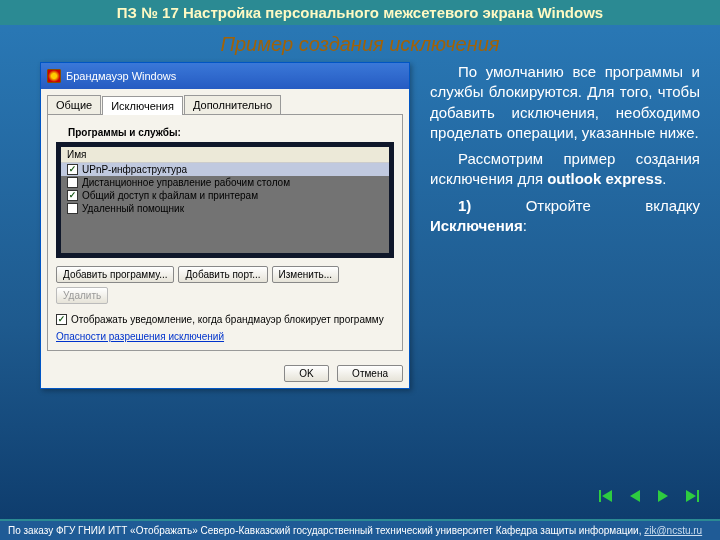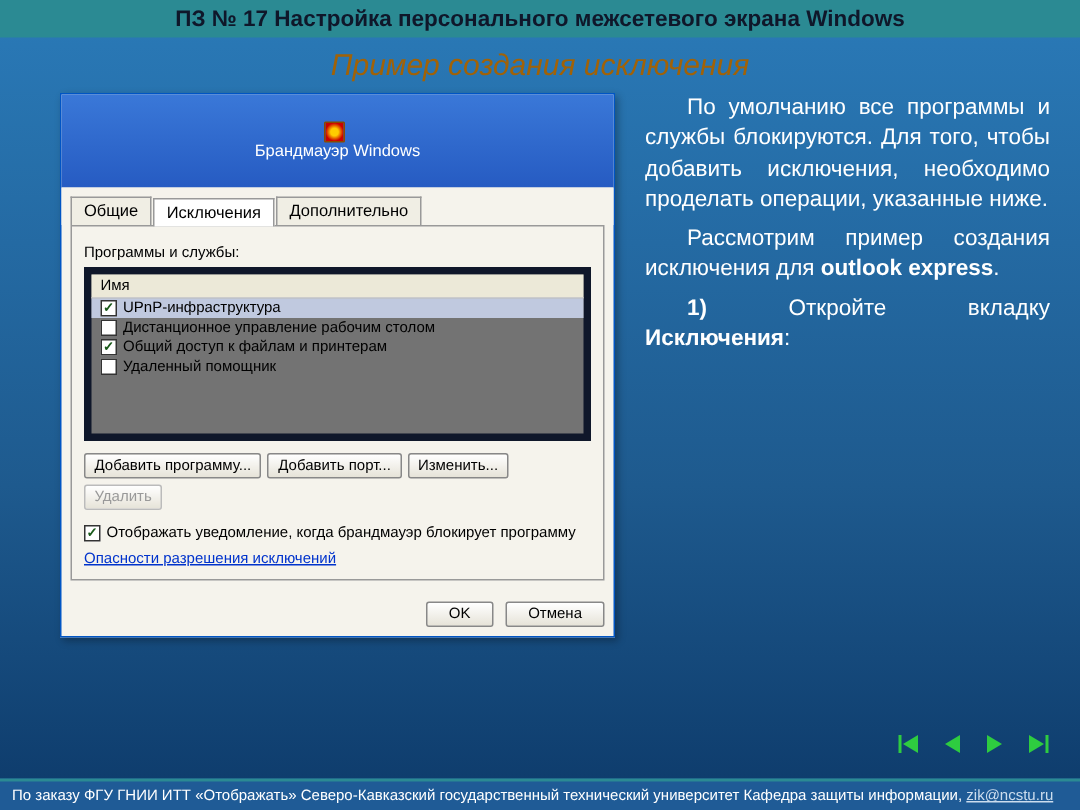"ПЗ № 17 Настройка персонального" .header-bar { color: #0f172a -> #fef9c3 }
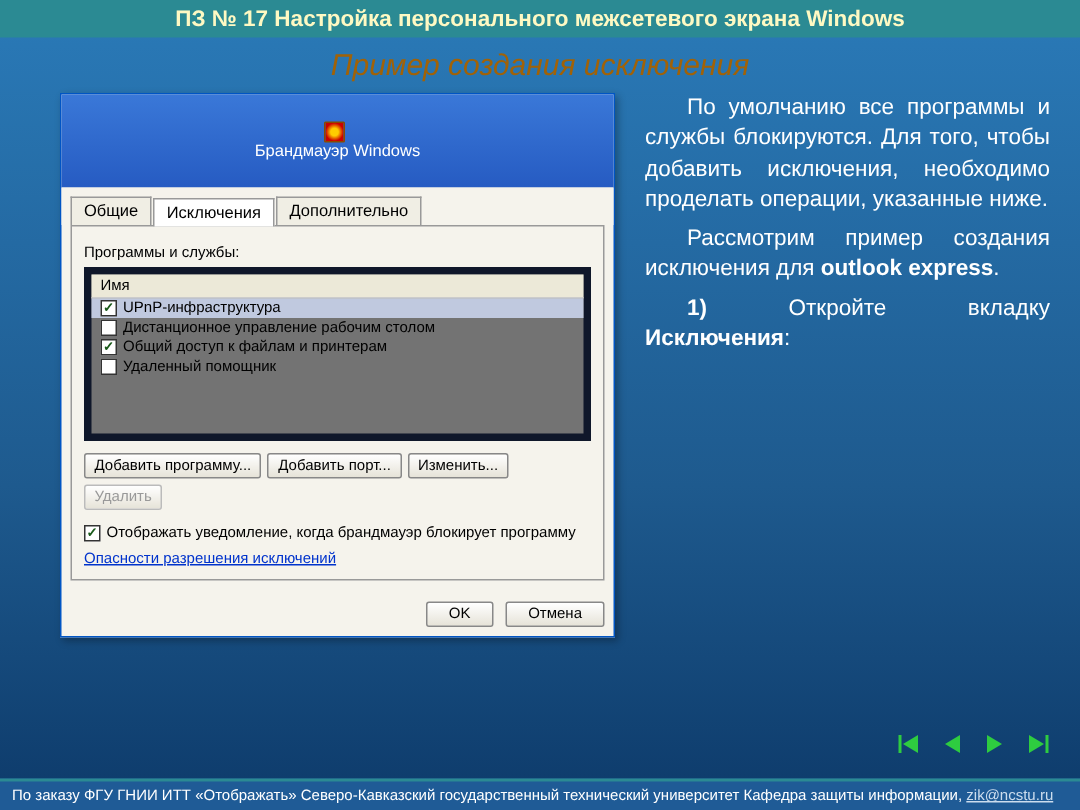"Брандмауэр Windows" .titlebar { flex-direction: column -> none; padding: 18px 6px -> 6px 6px }
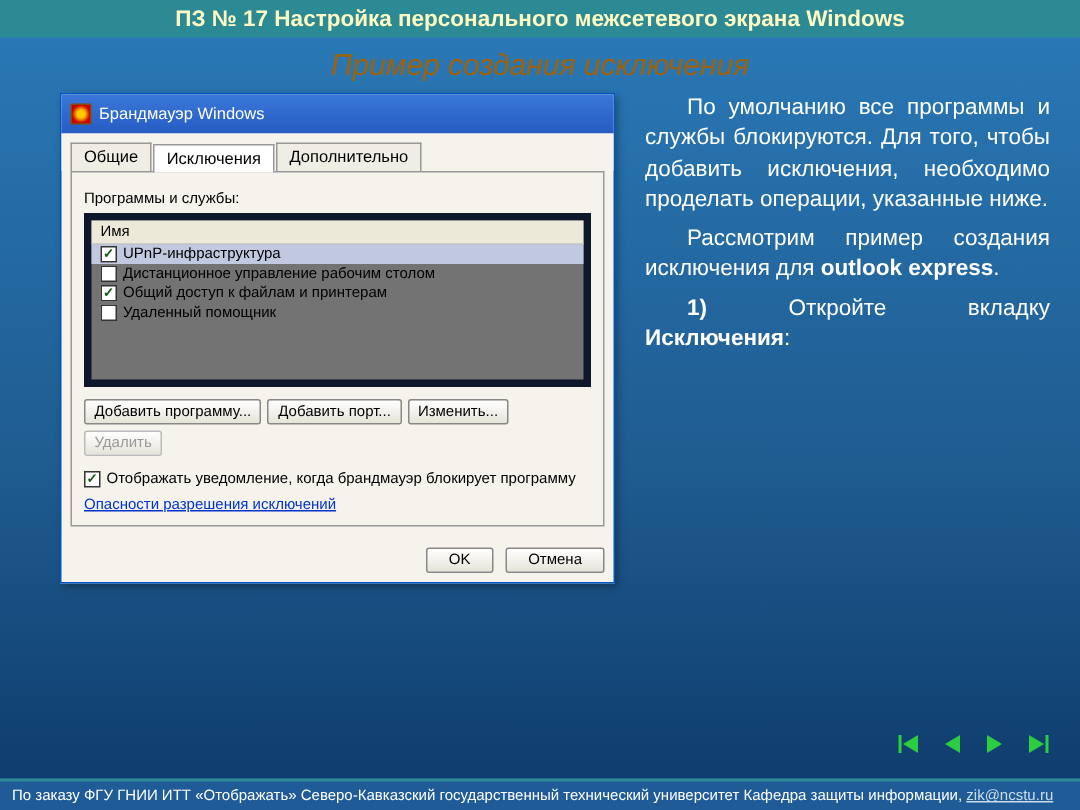"Программы и службы:" .label { font-weight: none -> bold; margin: 4px 0 -> 4px 12px }
